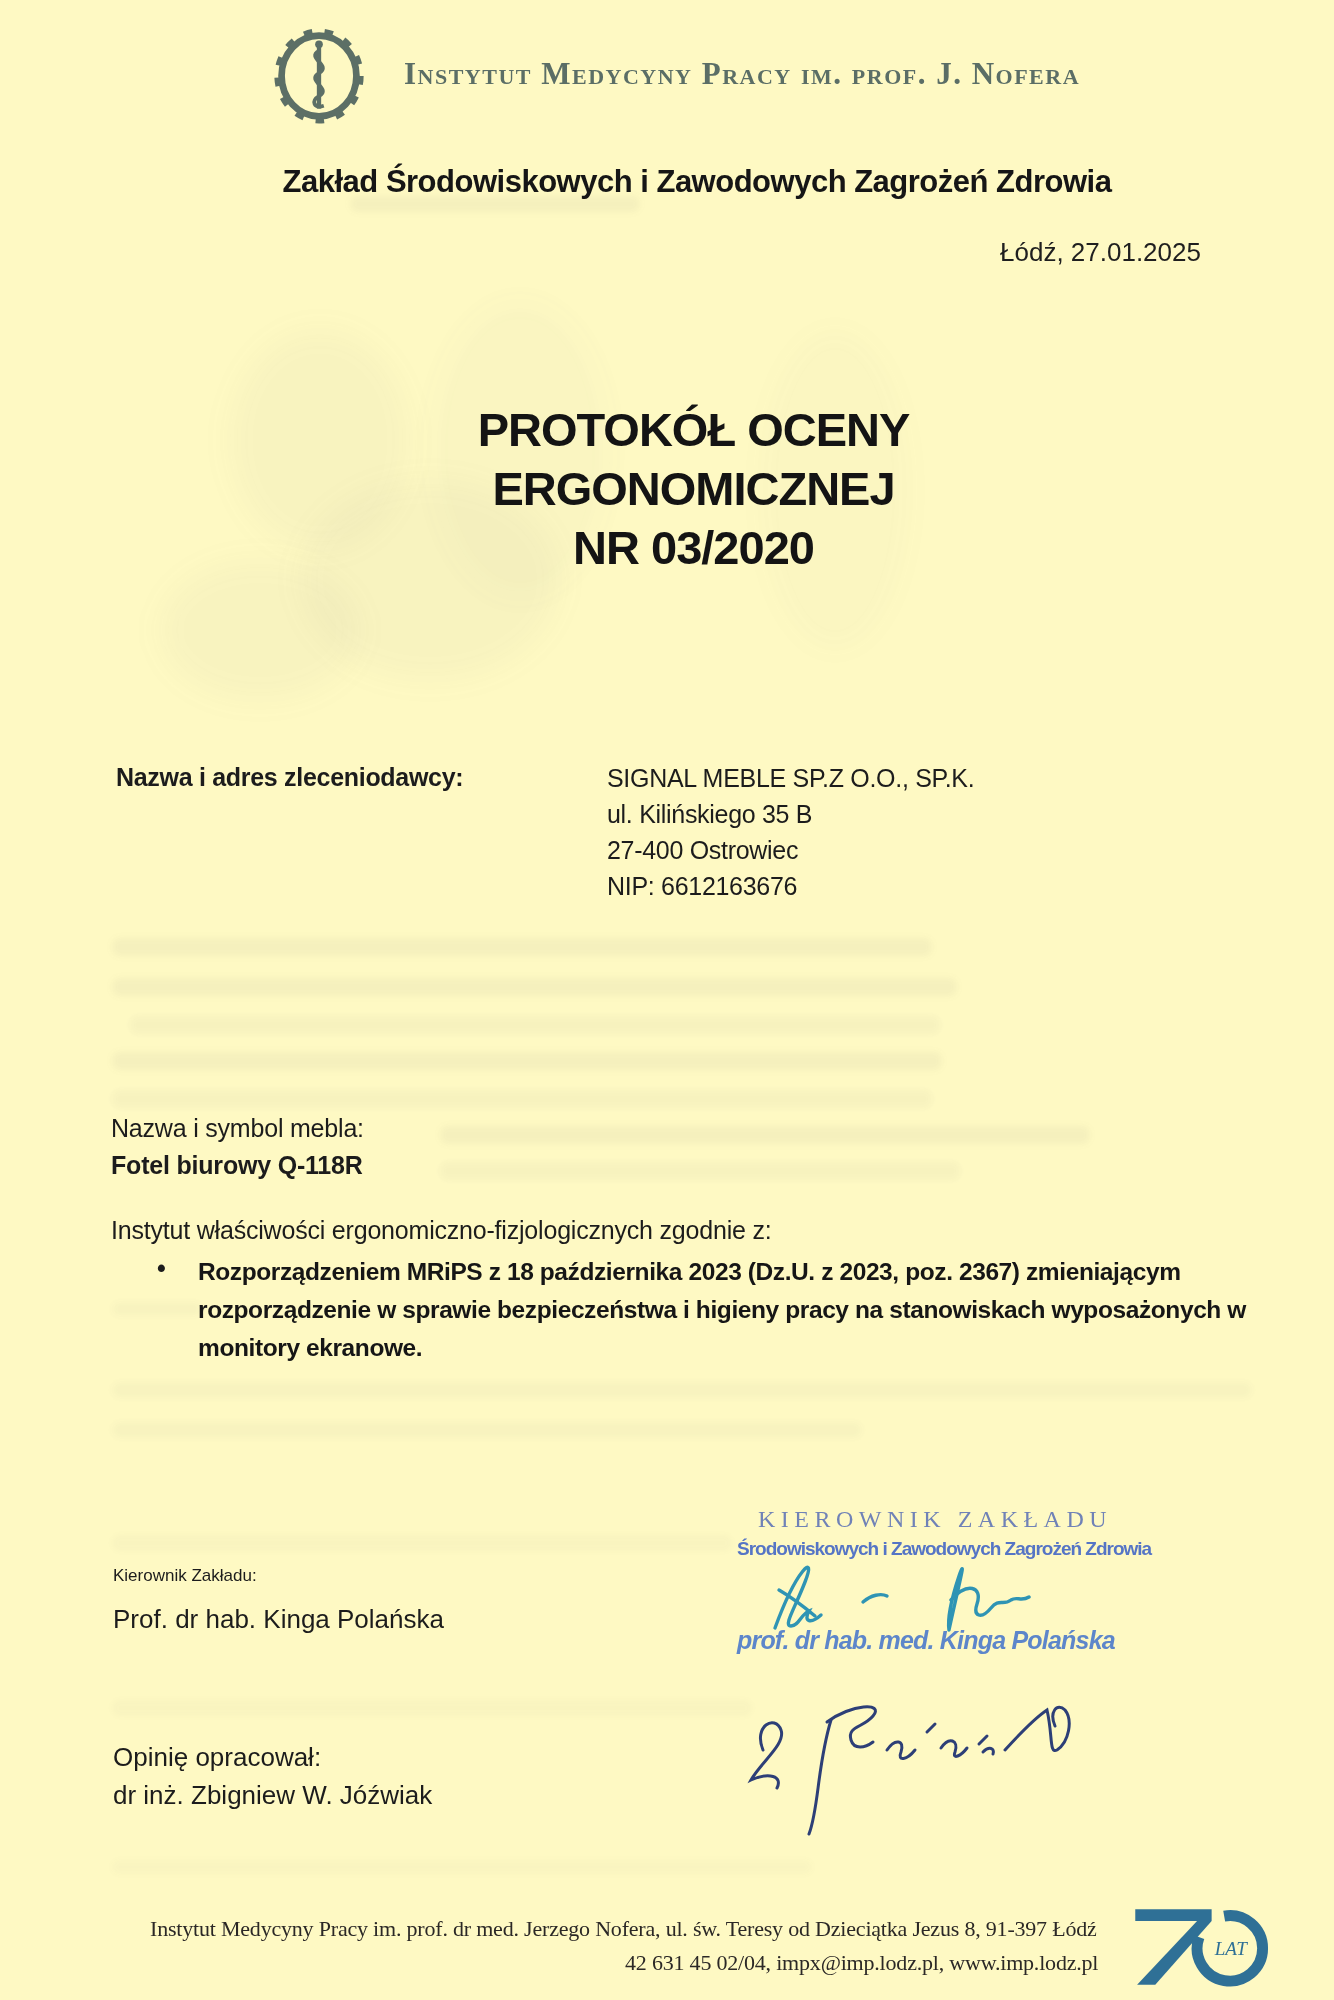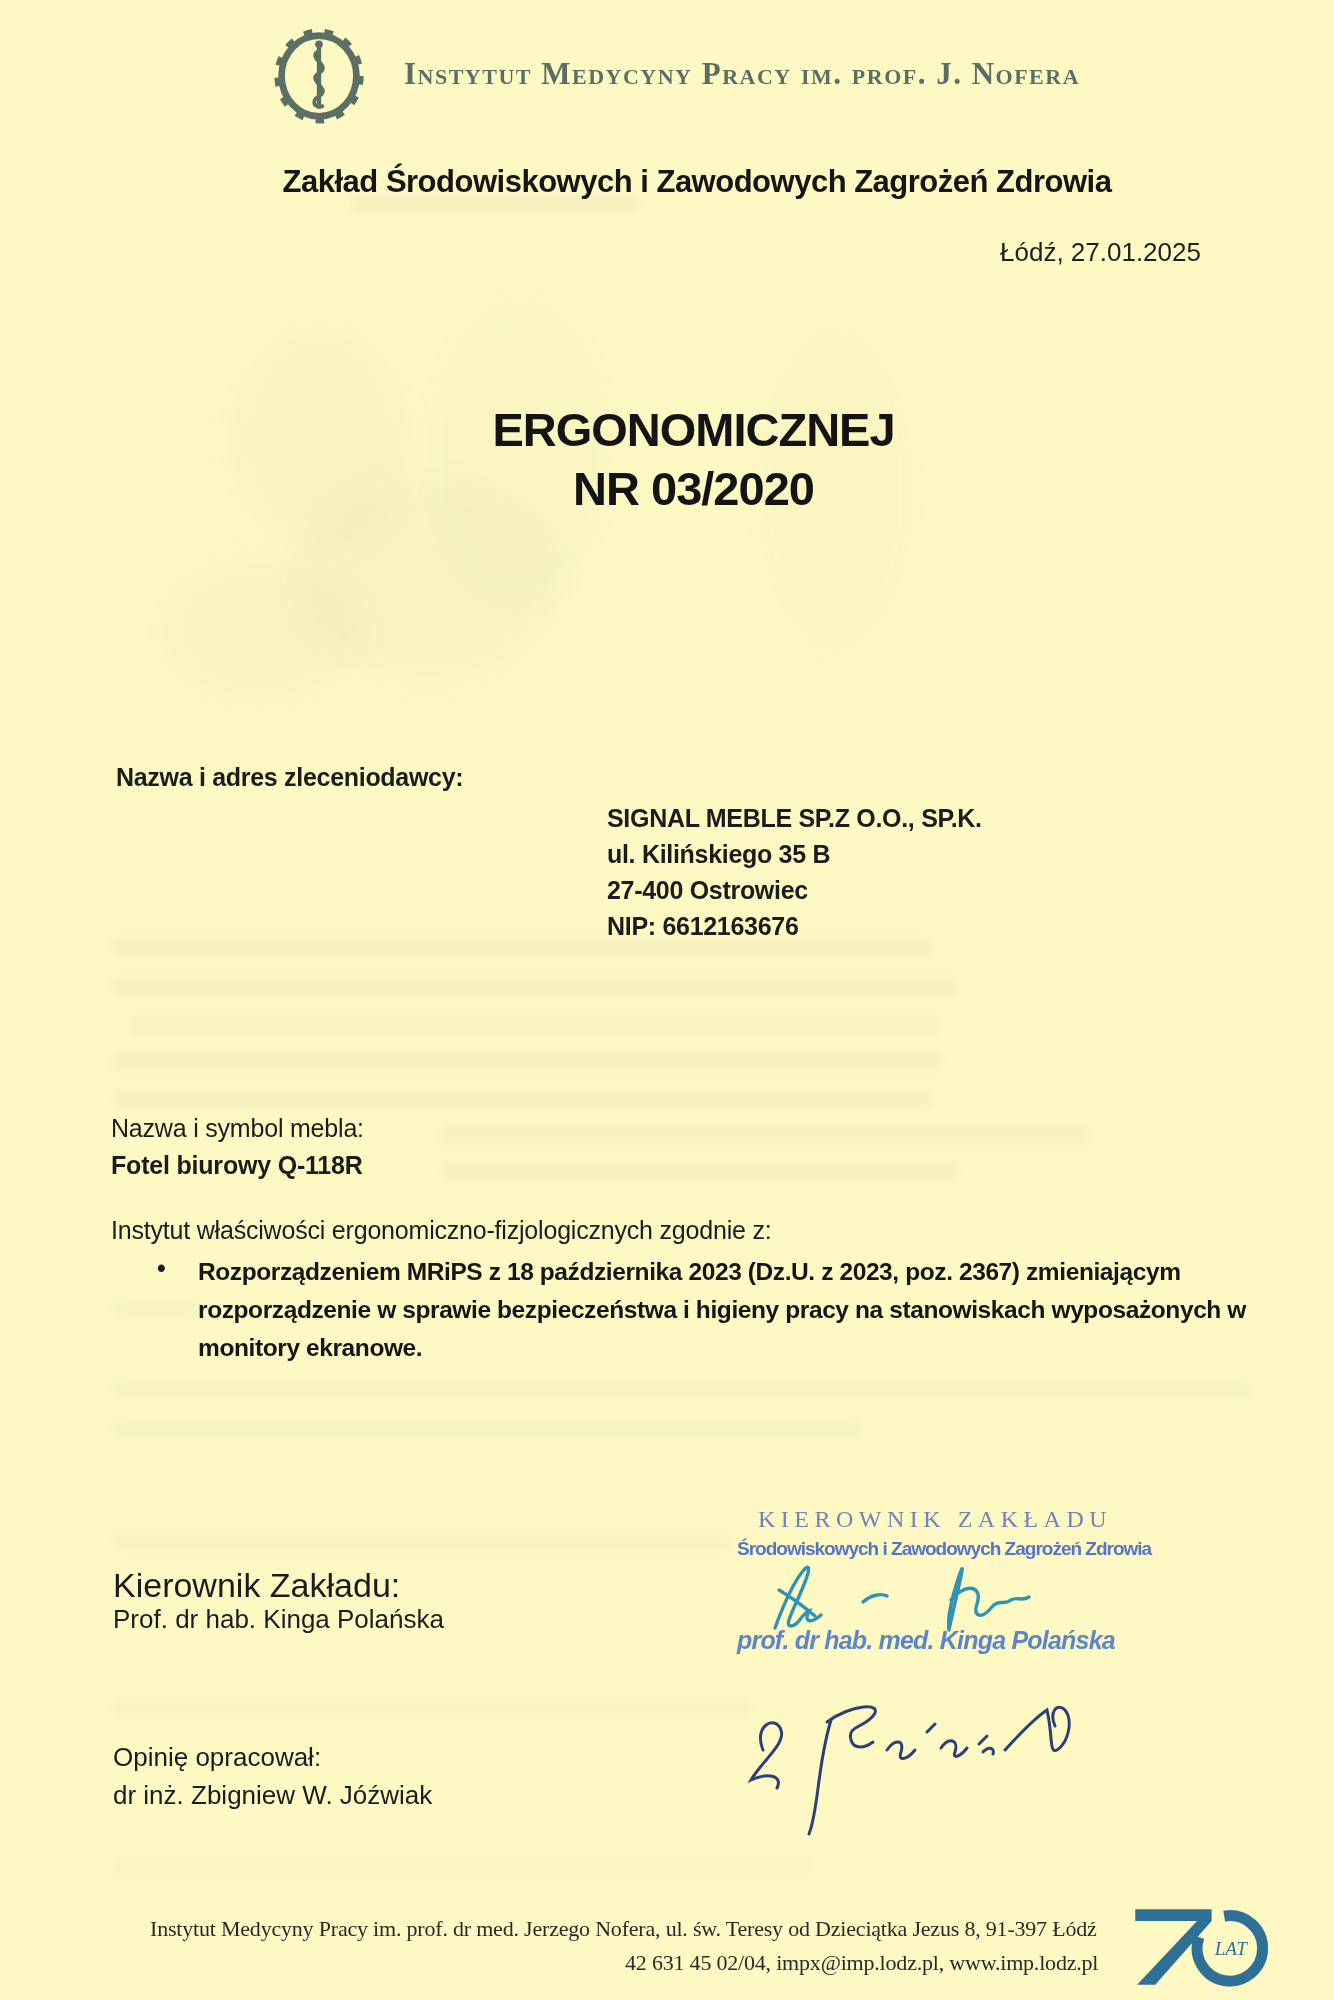"PROTOKÓŁ OCENY" div { html: none -> <div>PROTOKÓŁ OCENY</div> }
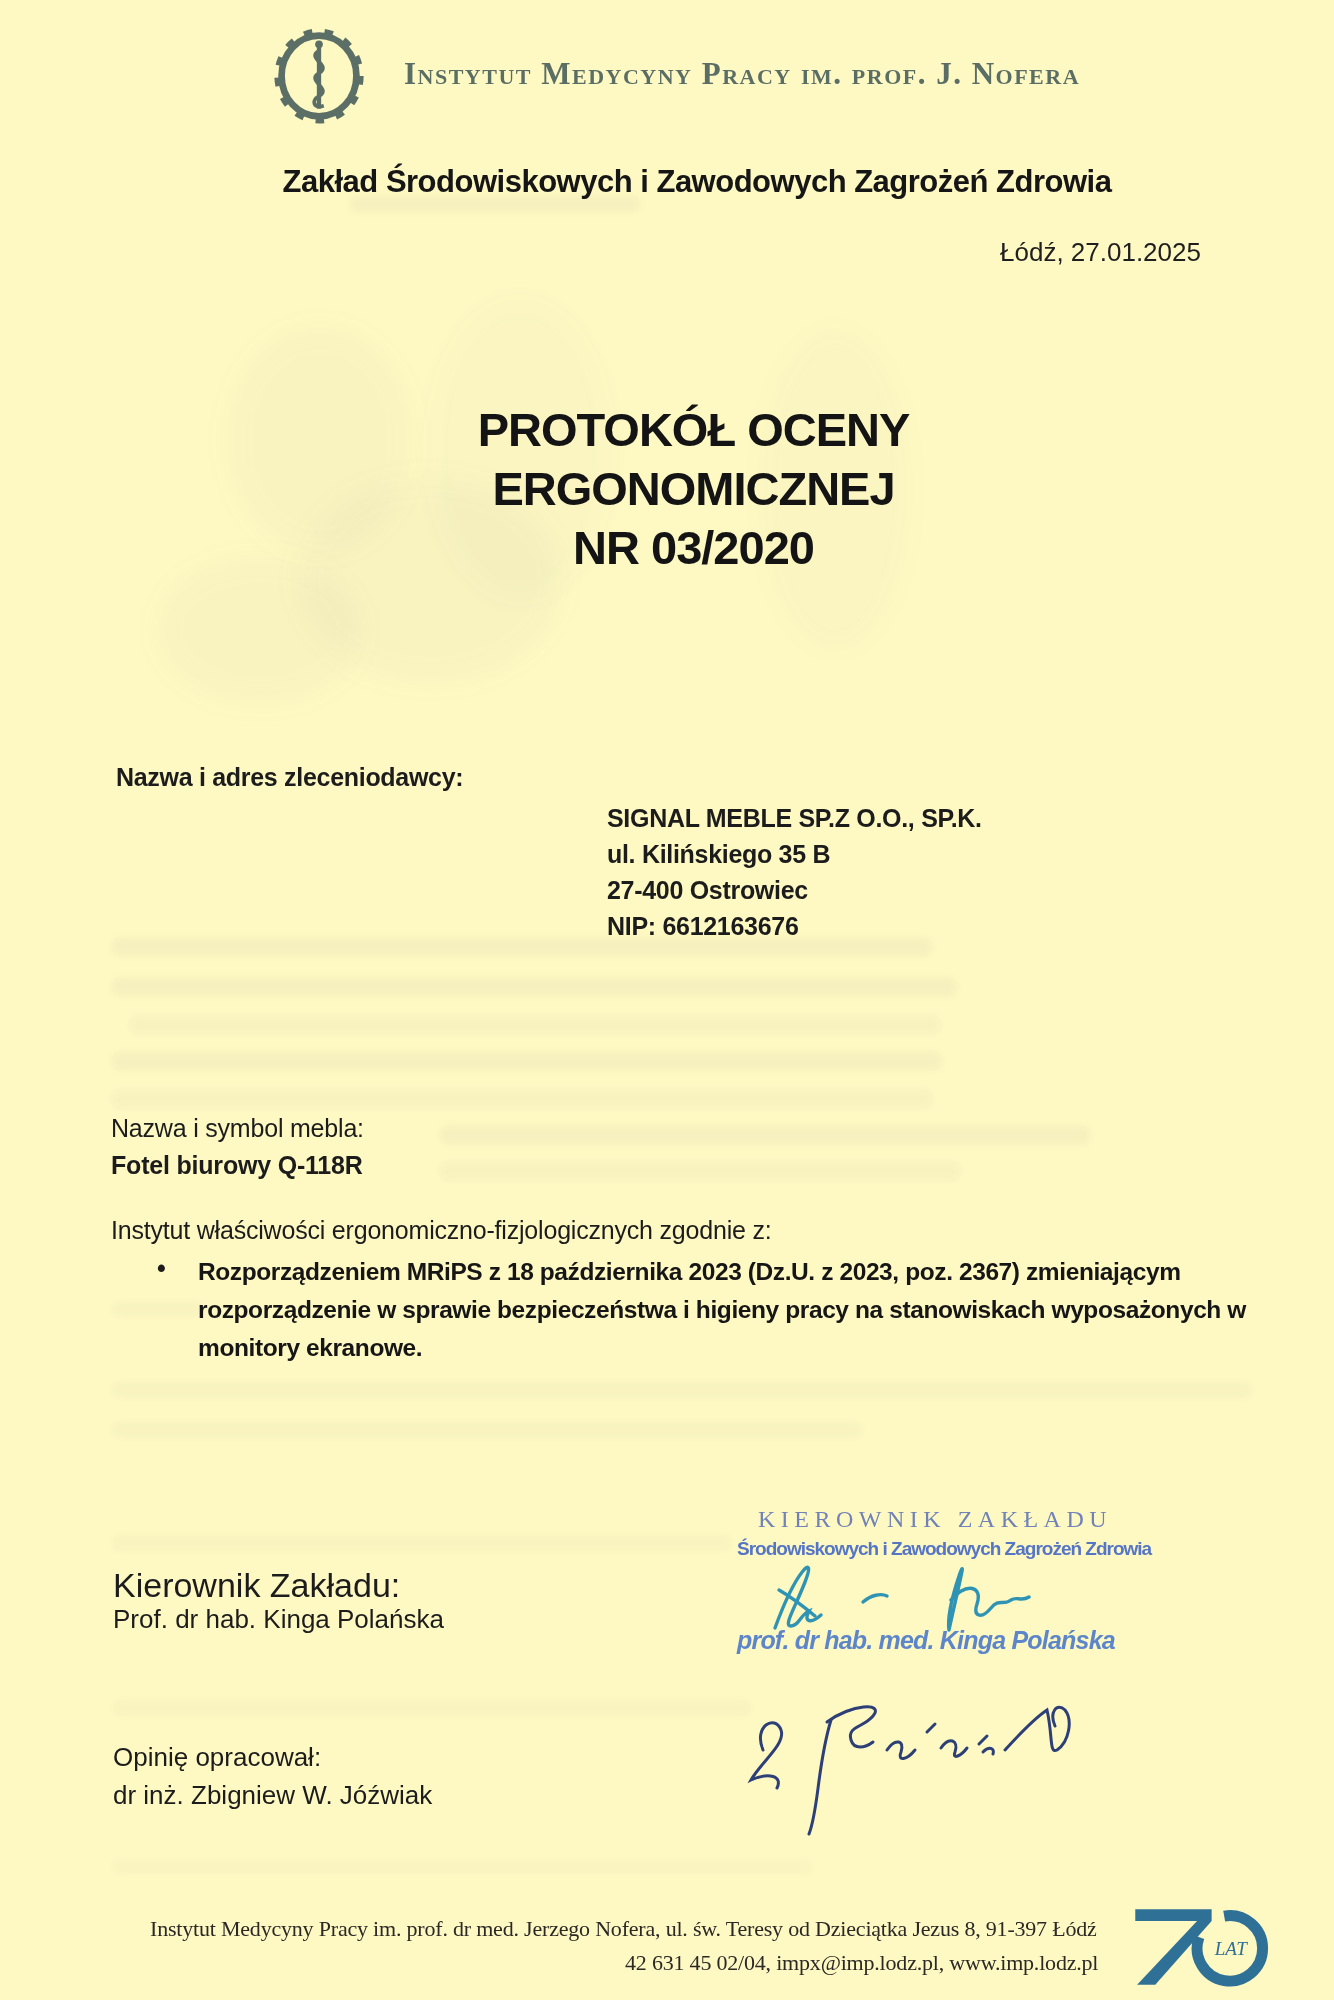"SIGNAL MEBLE SP.Z O.O., SP.K." .client-lines { font-weight: 700 -> 400; margin-top: 40px -> none }
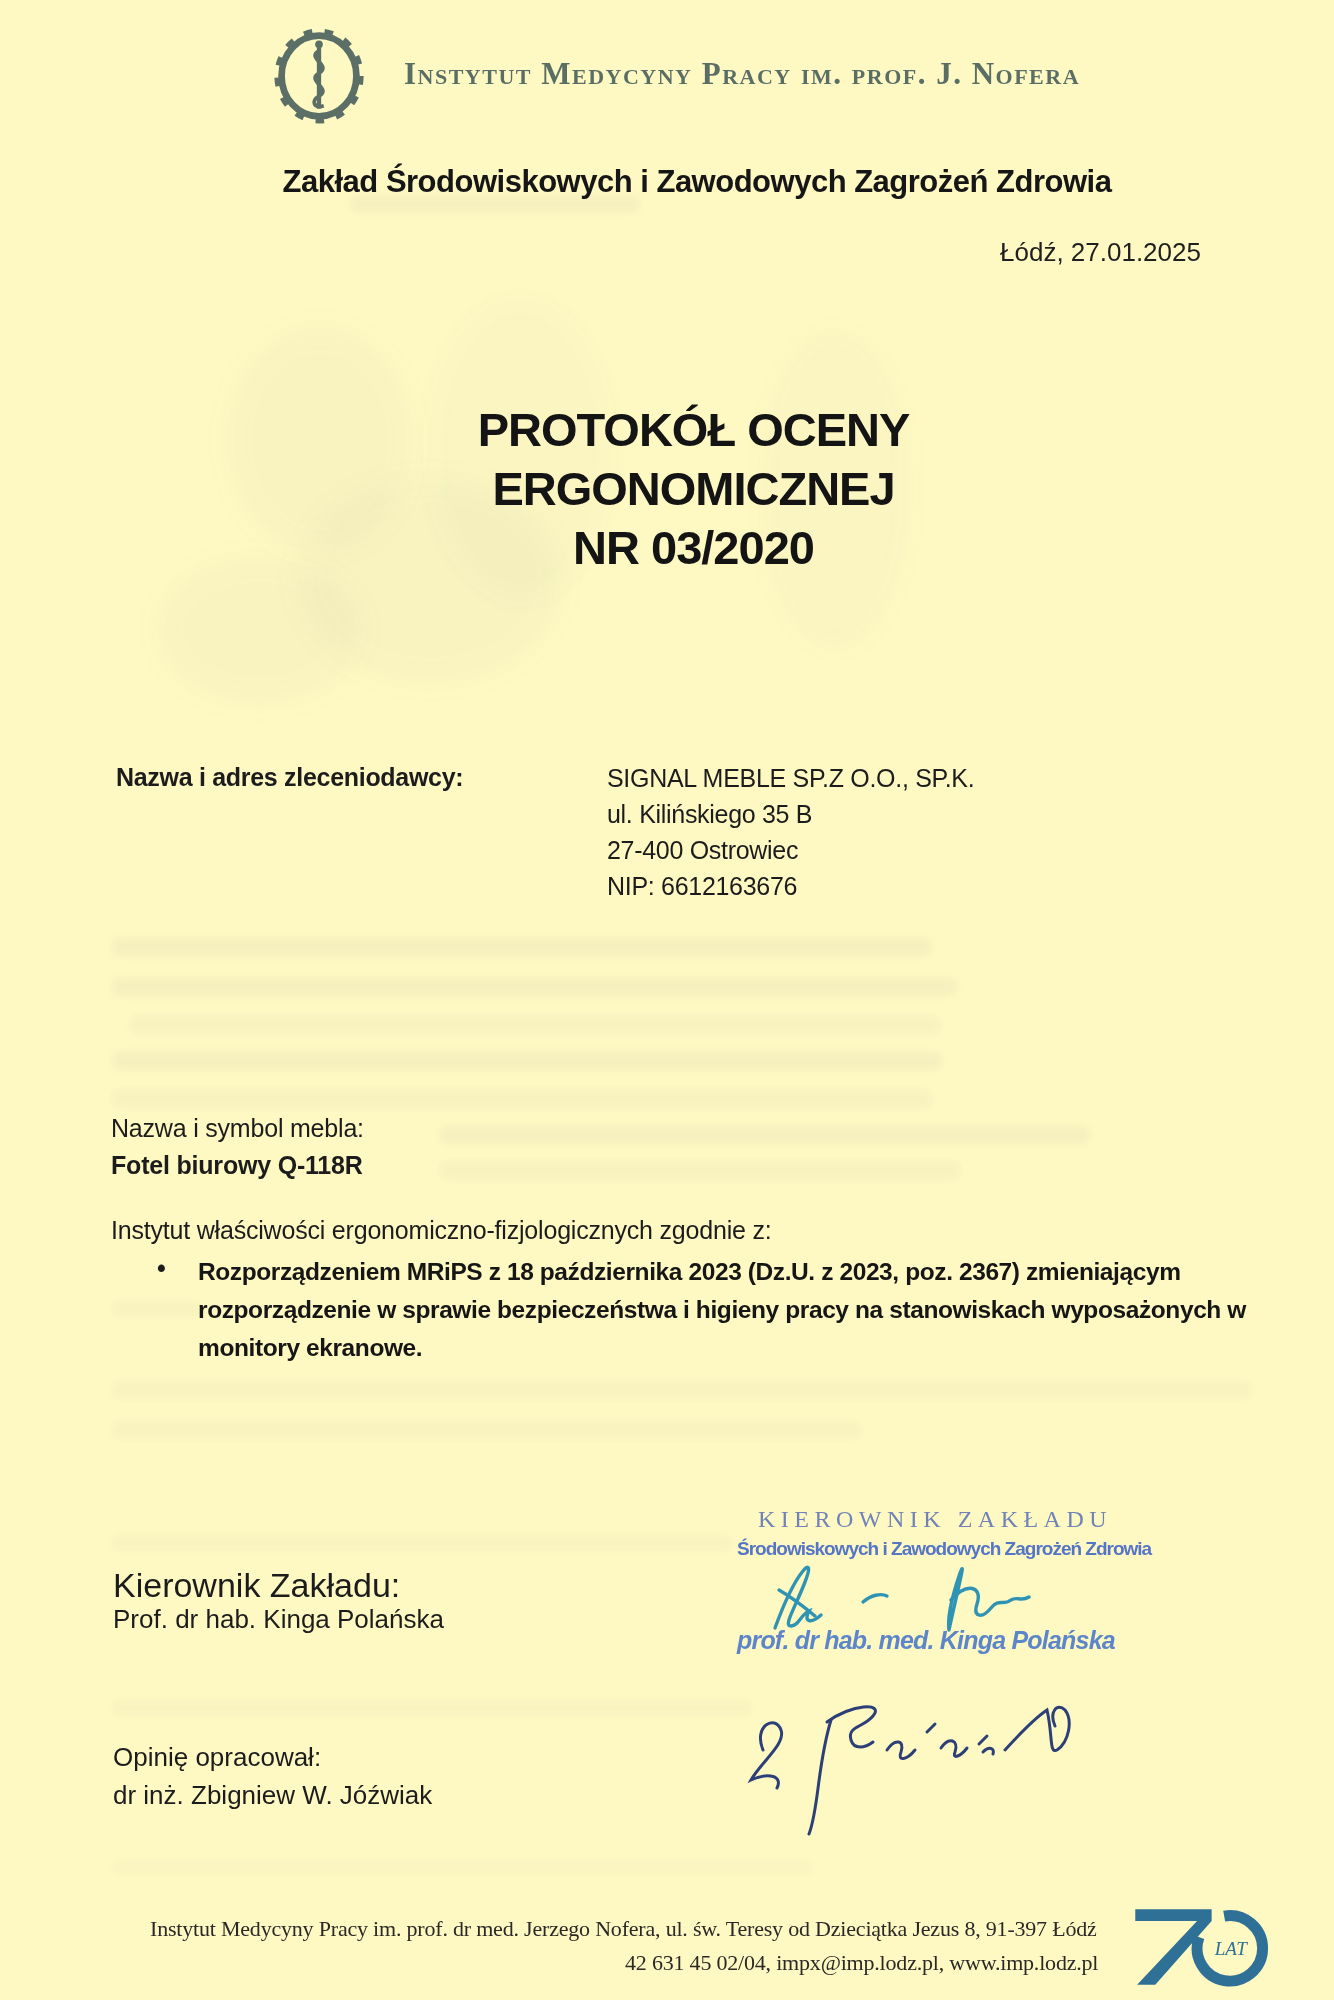"Kierownik Zakładu:" .head-label { font-size: 34px -> 17px }
